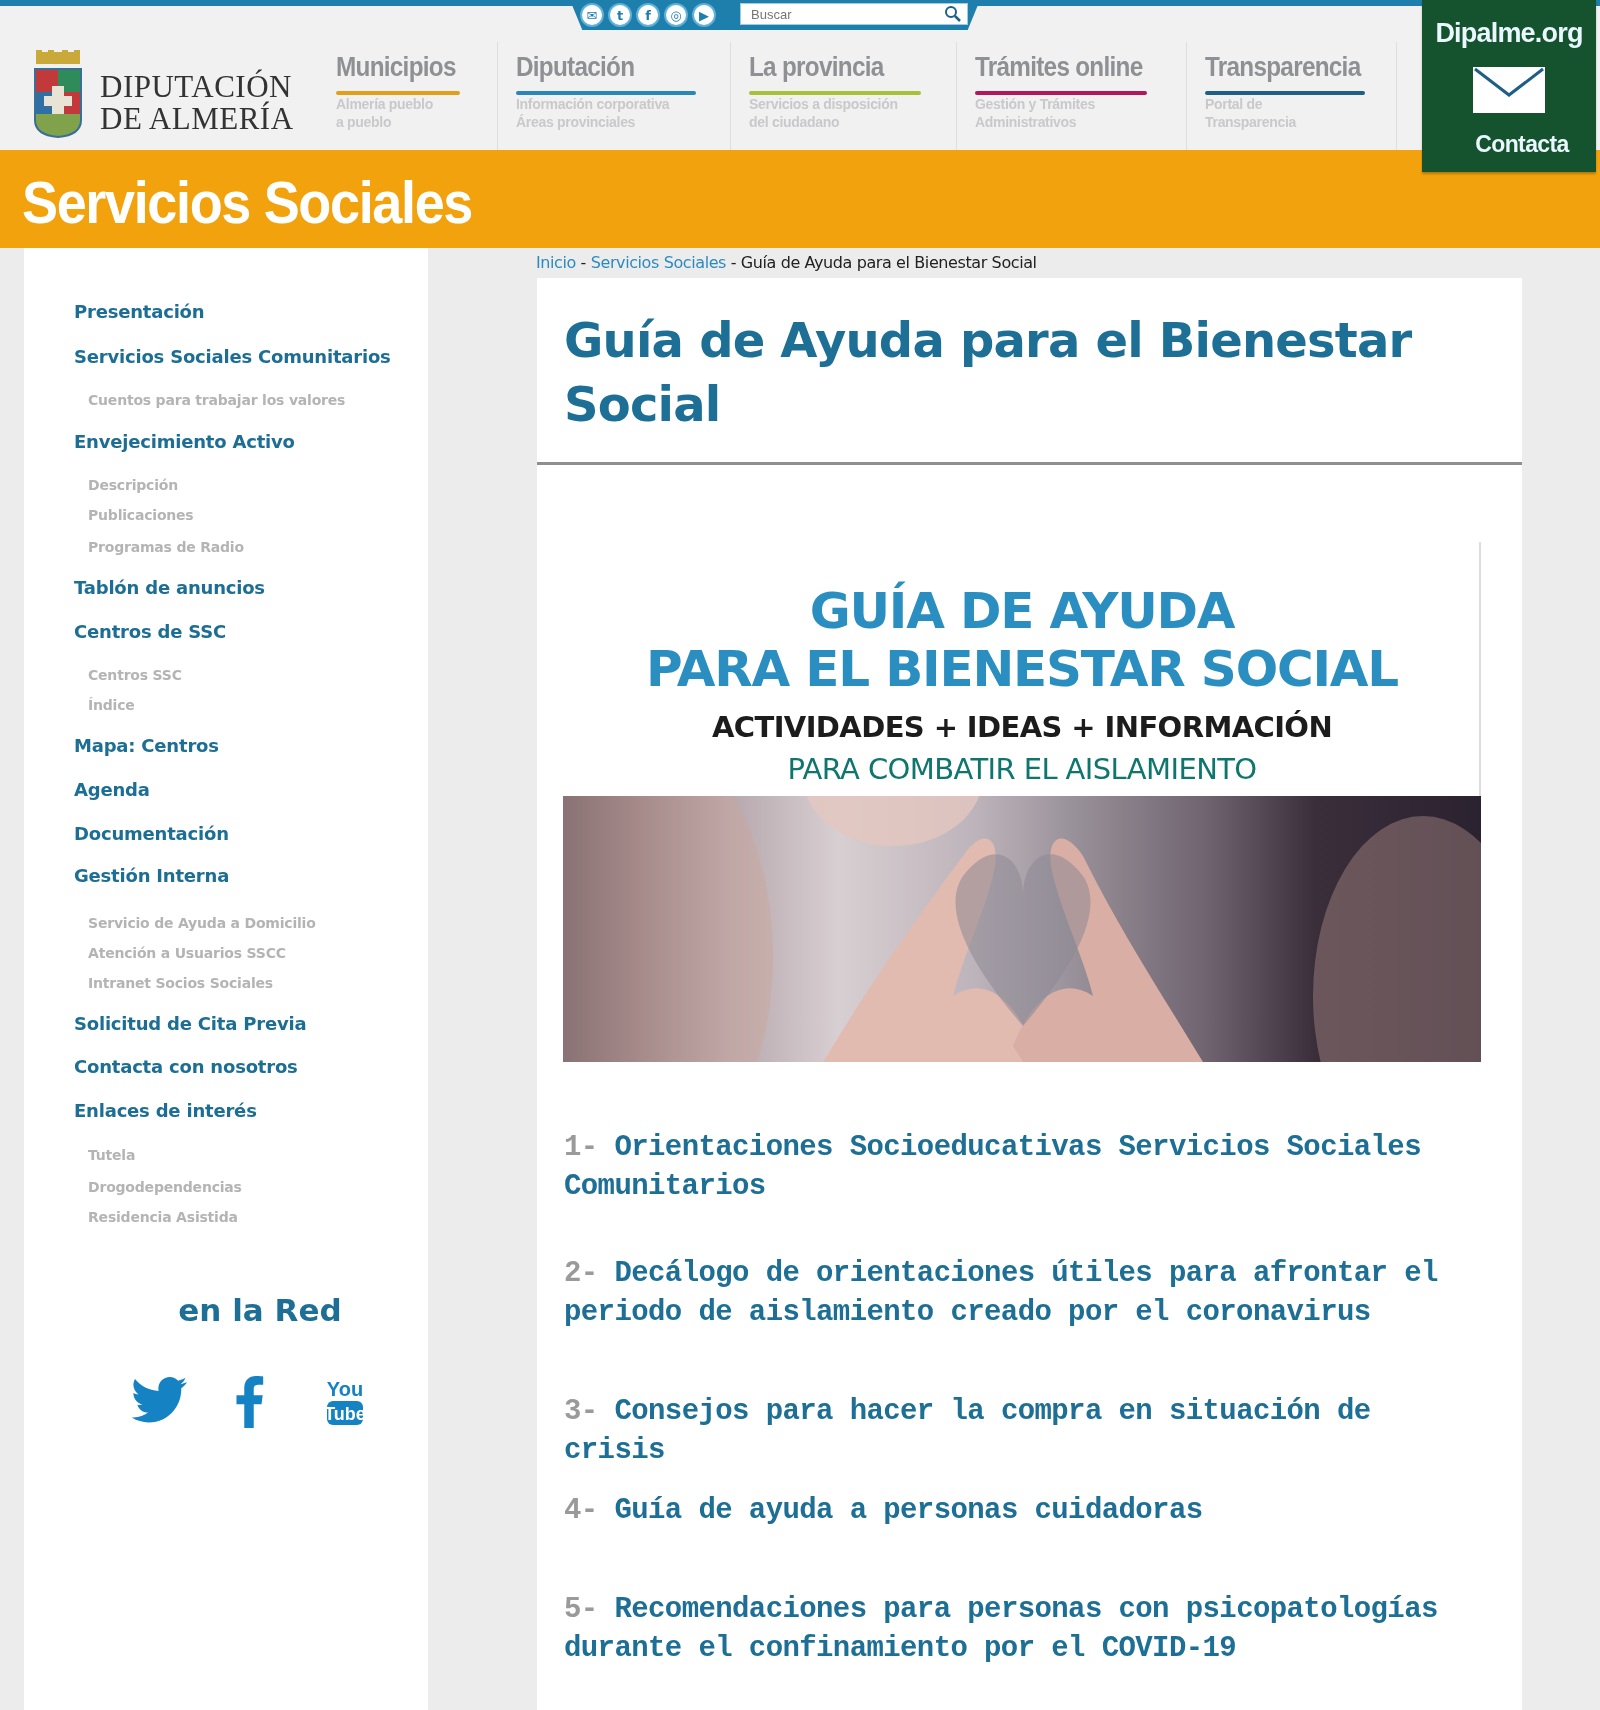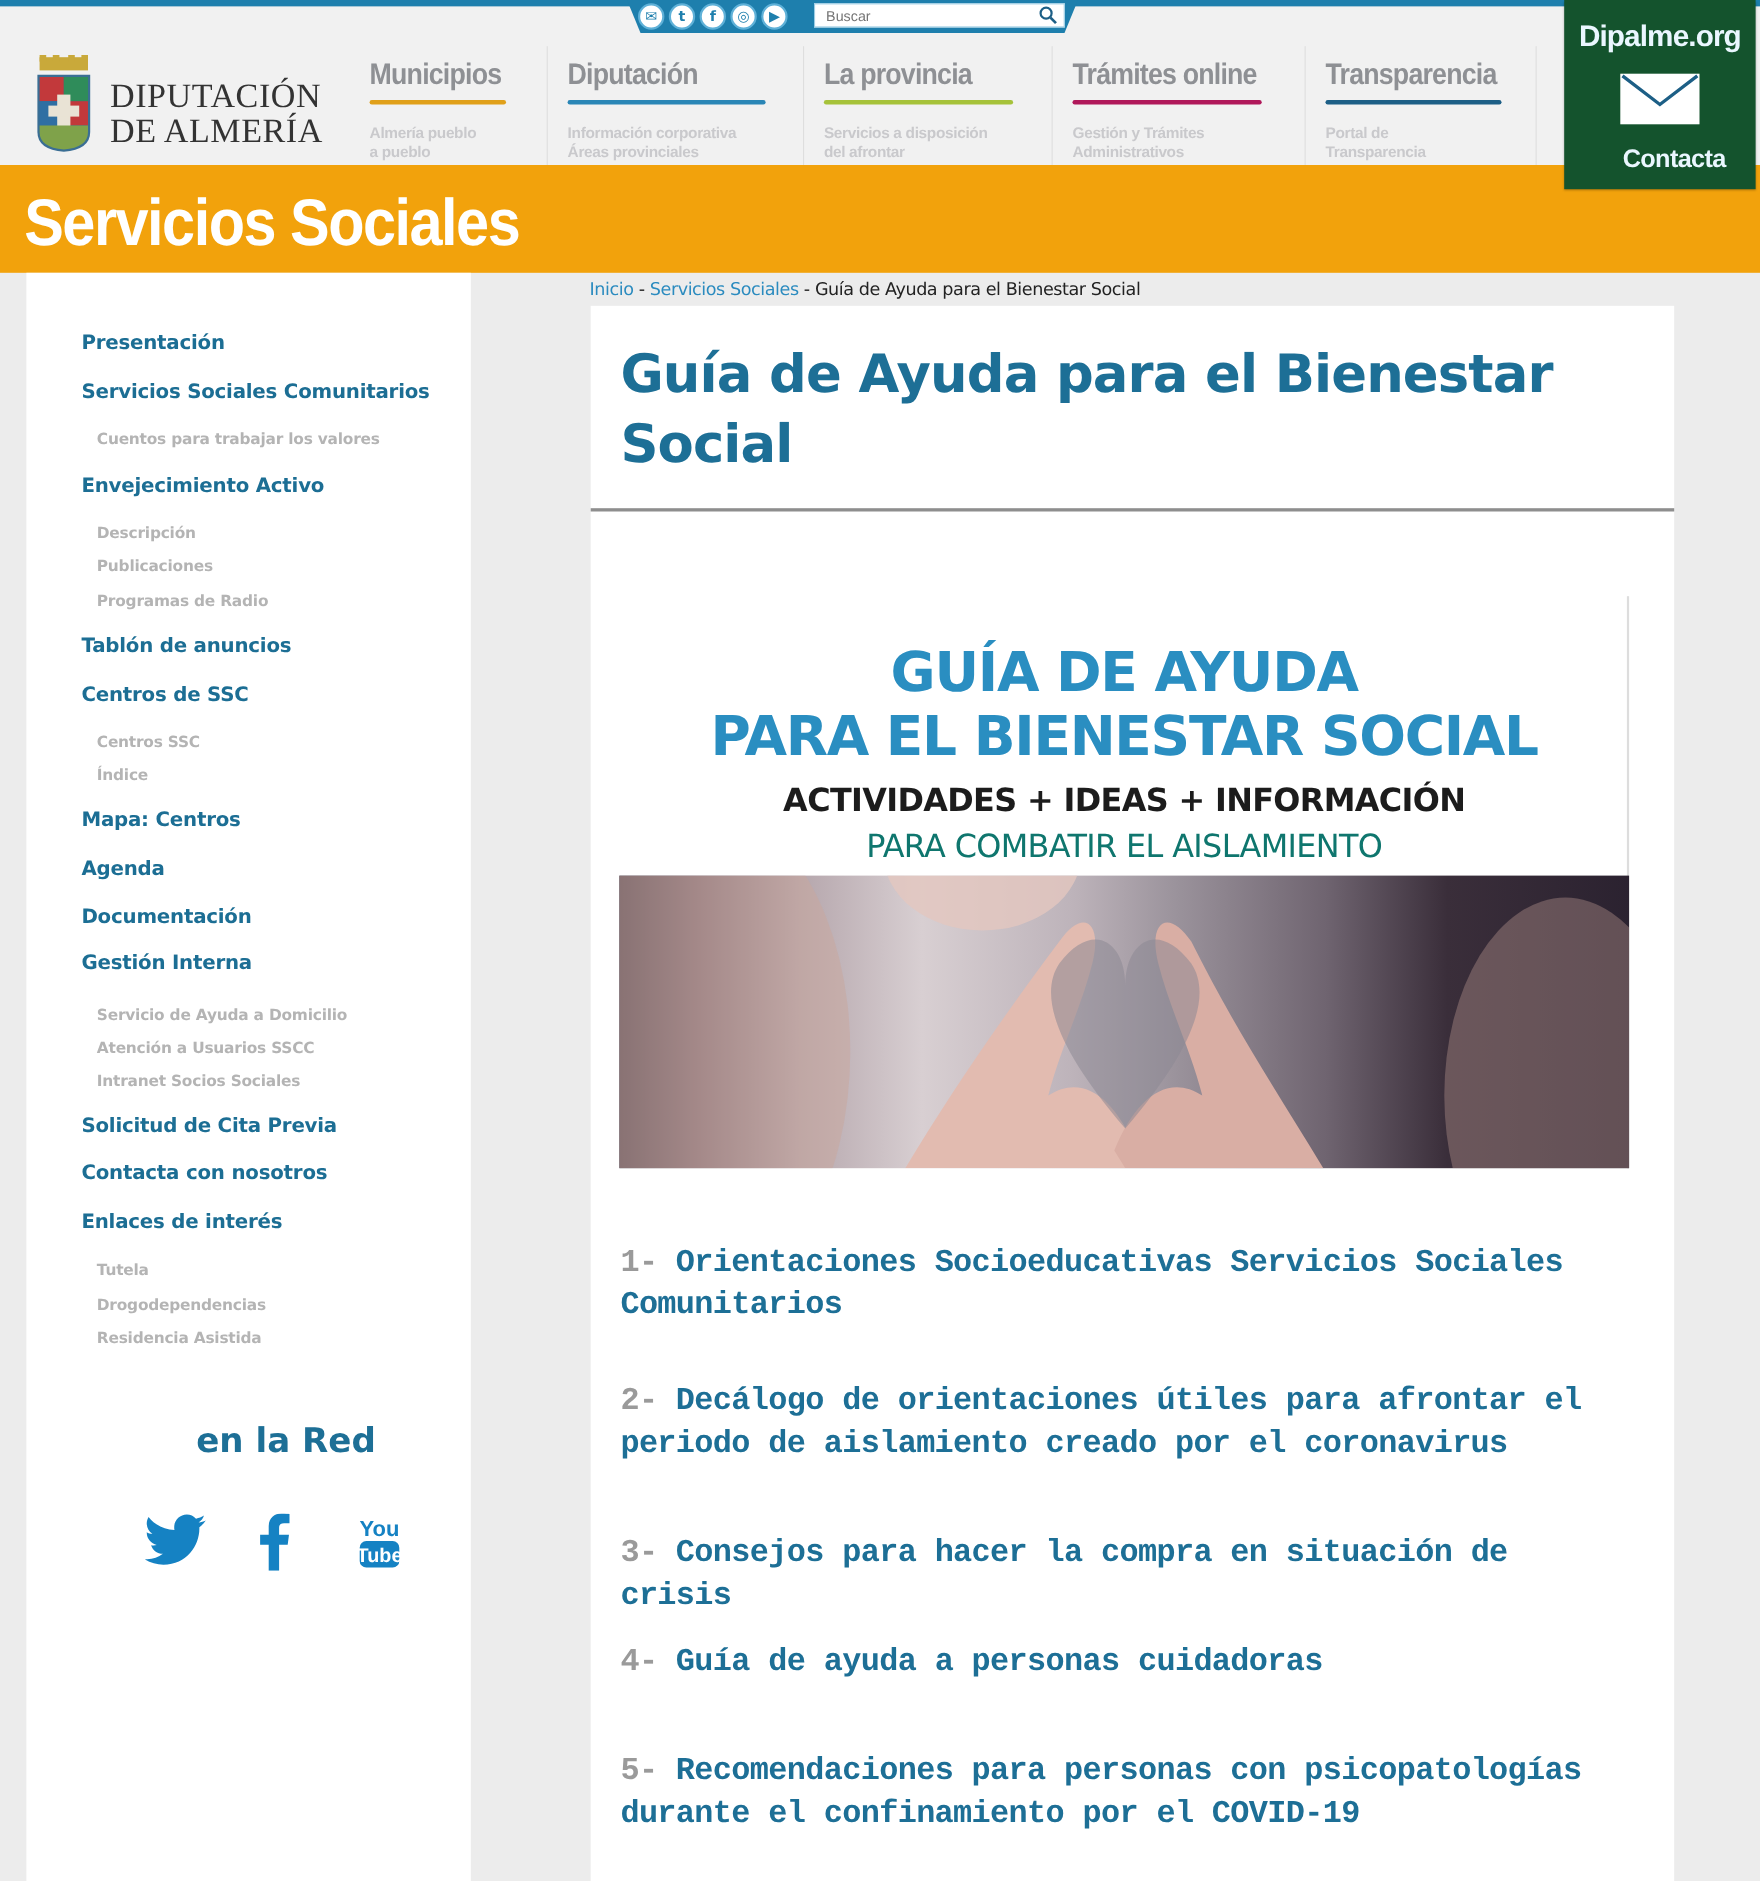"Almería pueblo" .nav-item .s { margin-top: 16px -> 0 }
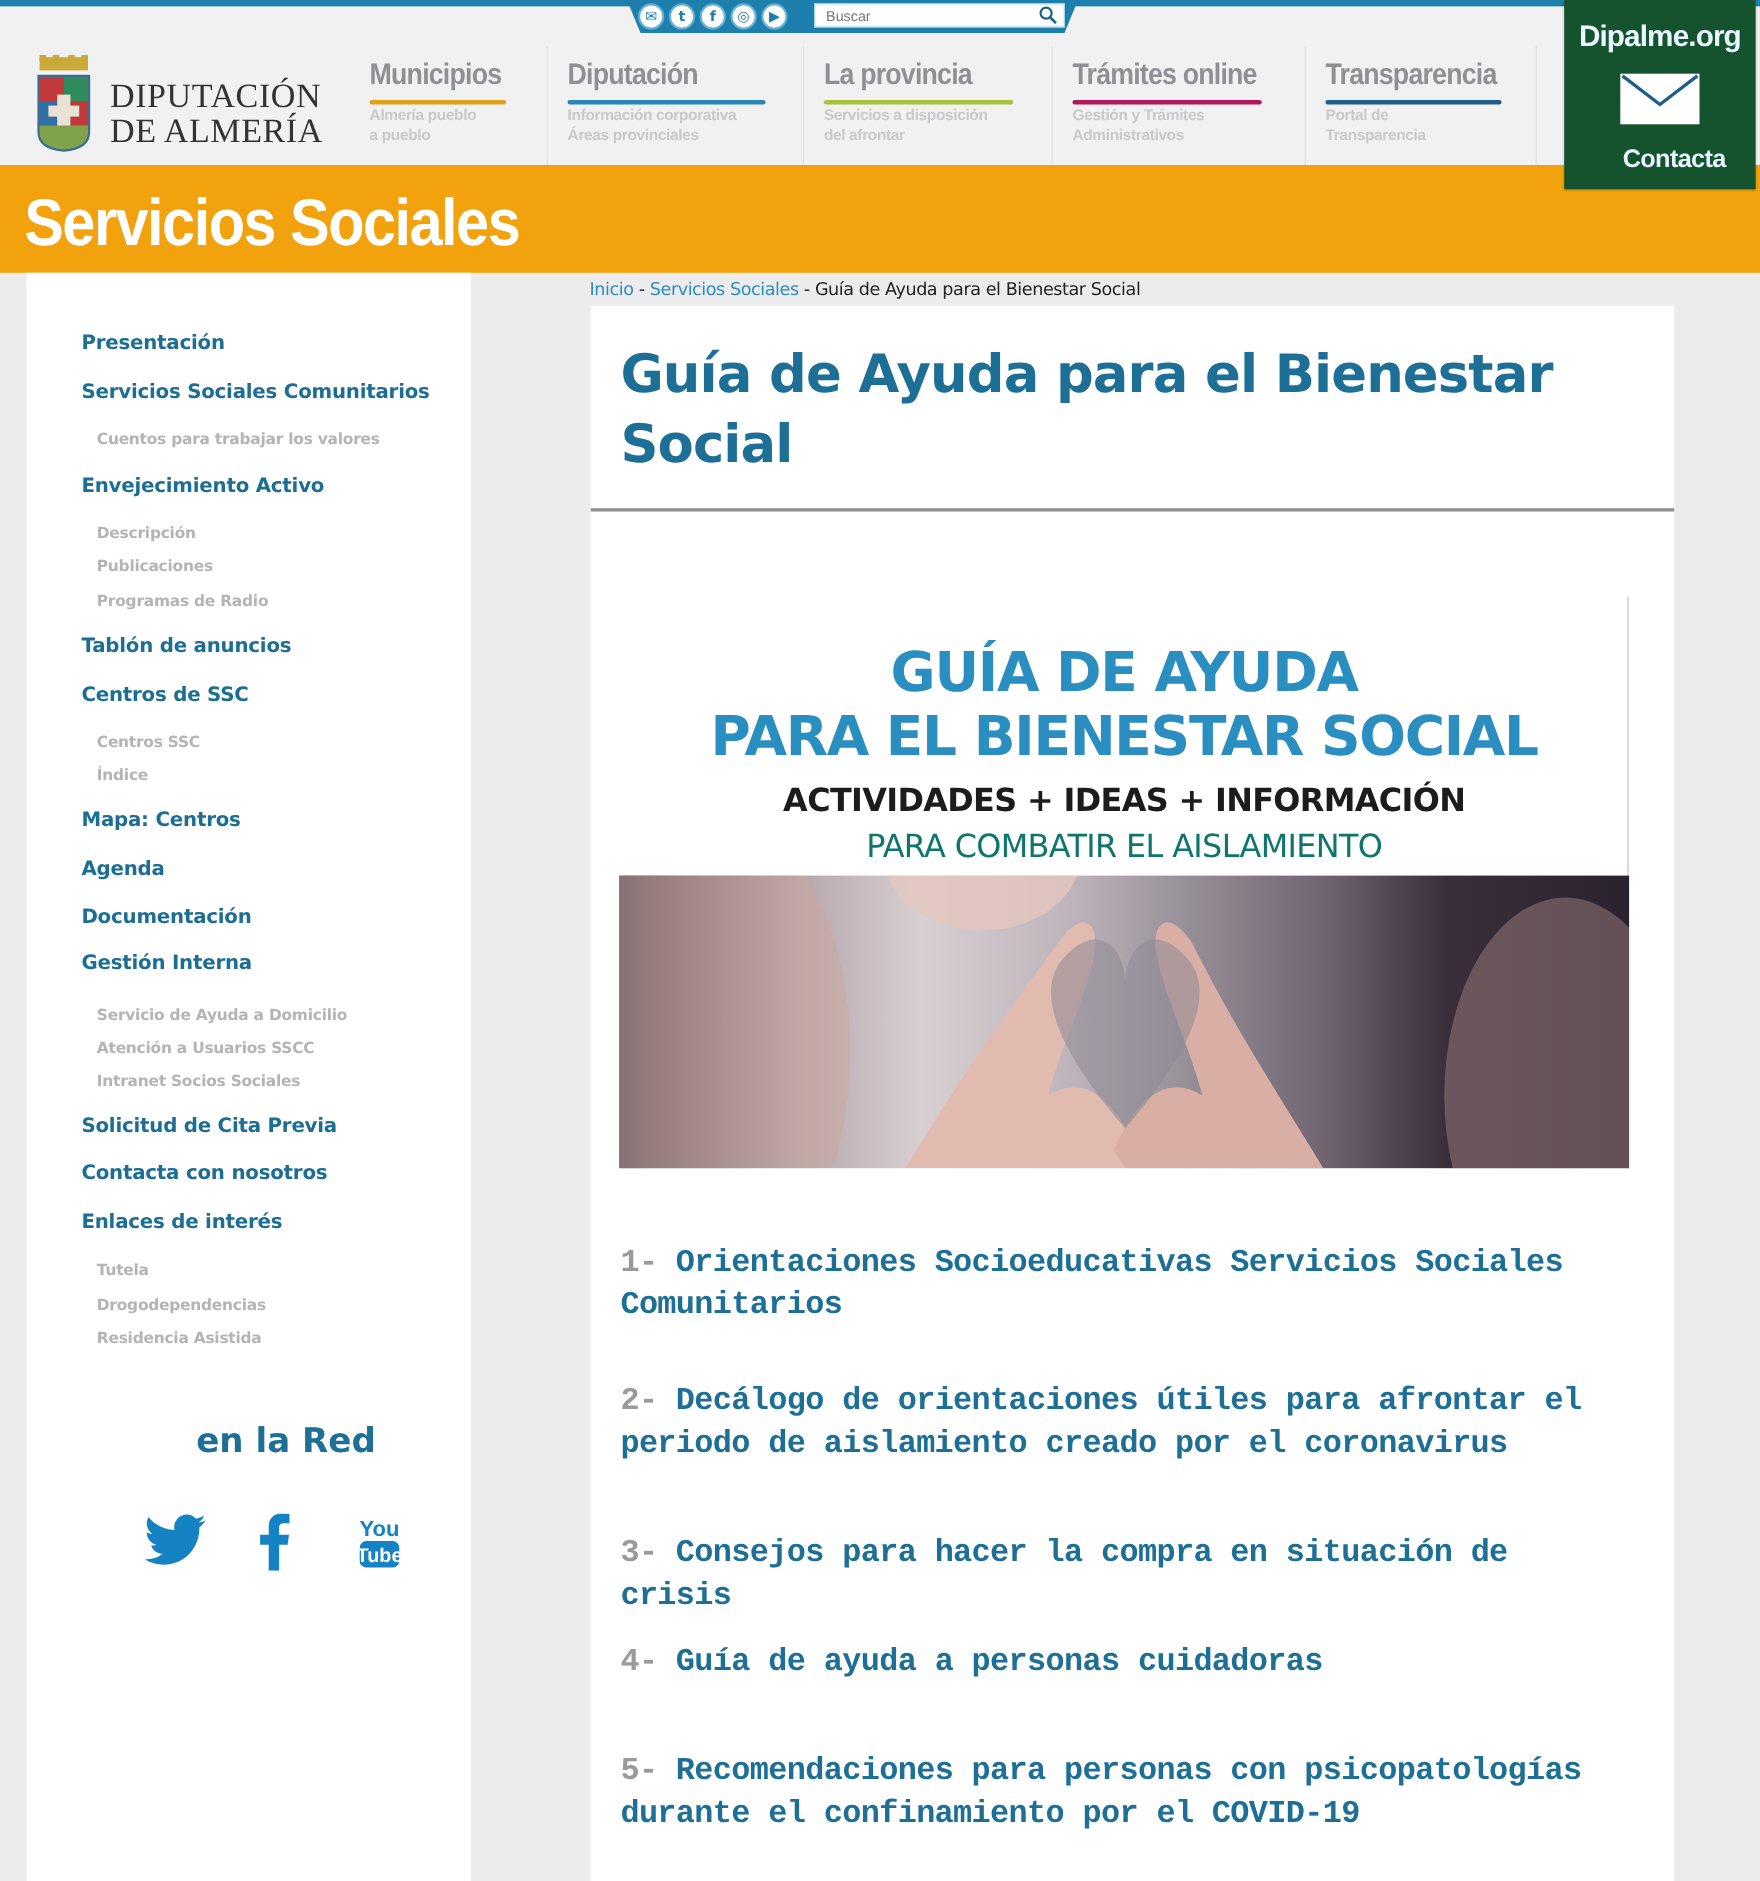"del afrontar" div { text: afrontar -> ciudadano }
